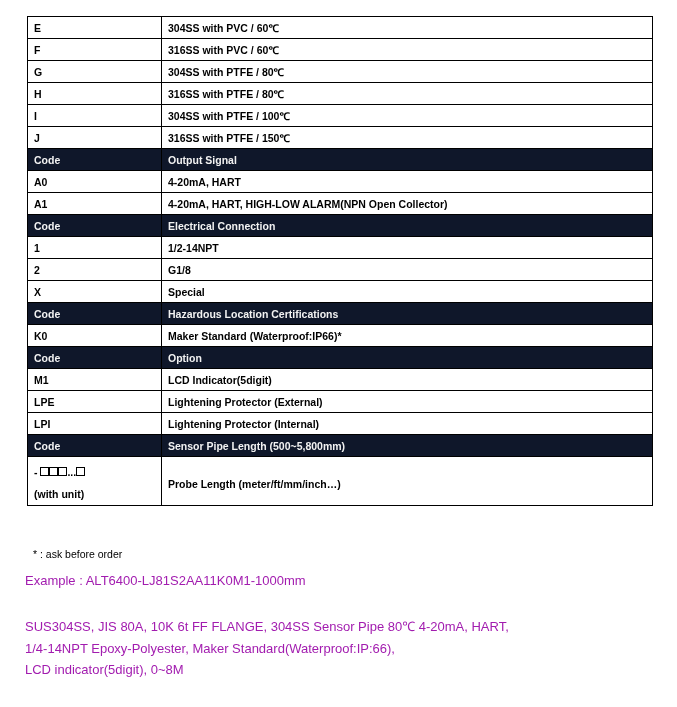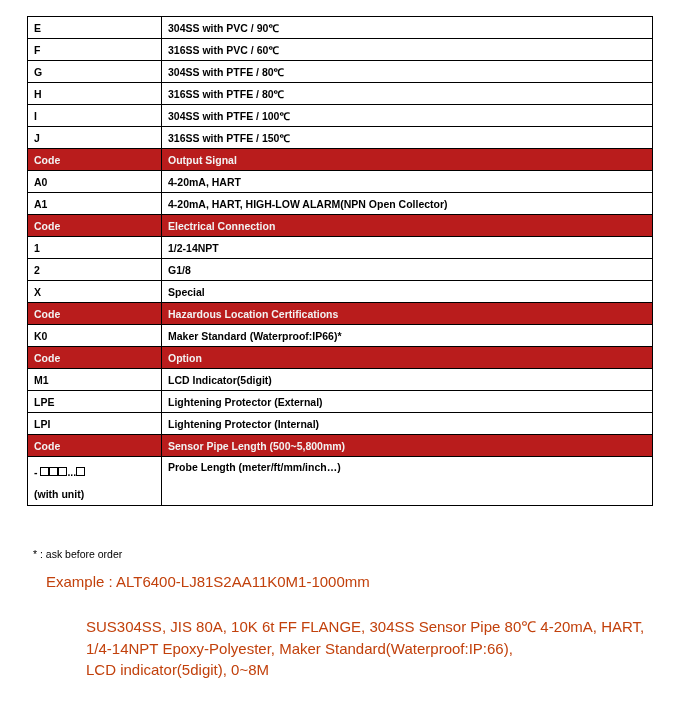"304SS with PVC / 90℃" td { text: 90 -> 60 }
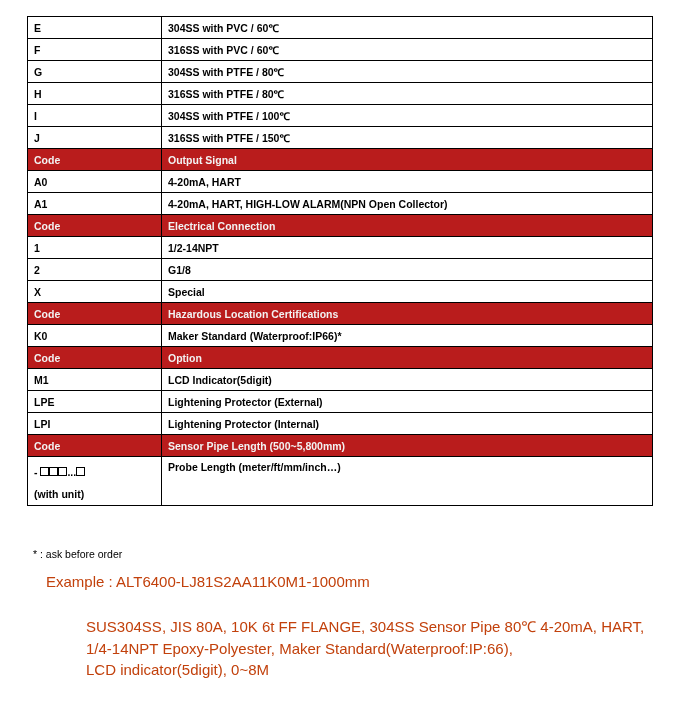"Code" .spec-table tr.hdr td { background: #b91c1c -> #0f172a }
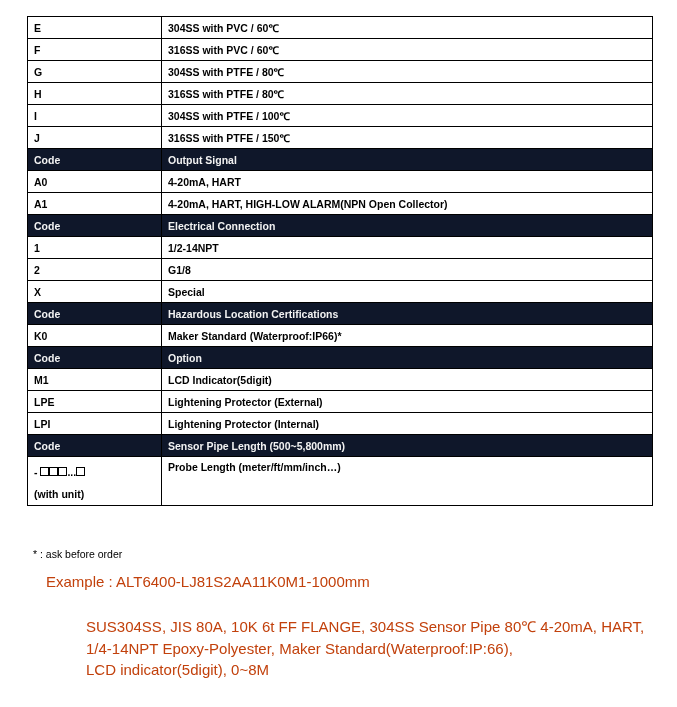"Probe Length (meter/ft/mm/inch…)" .spec-table td.probe-desc { padding-top: 4px -> 21px }
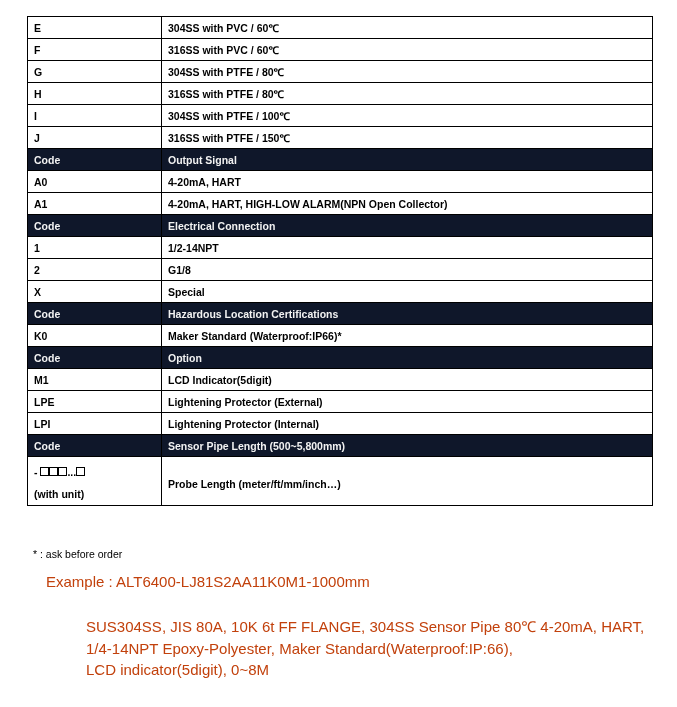"Example : ALT6400-LJ81S2AA11K0M1-1000mm" .body-text { color: #c2410c -> #a21caf; font-size: 15px -> 13px; left: 46px -> 25px }
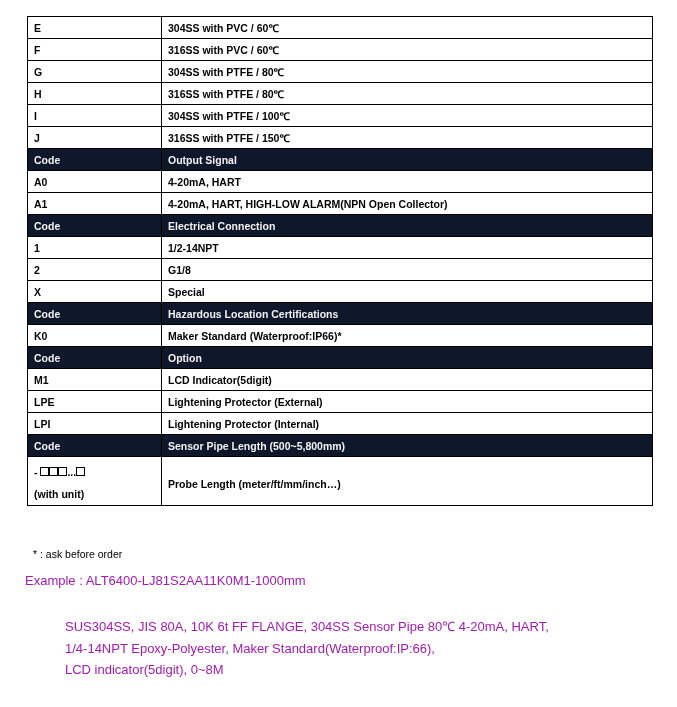"SUS304SS, JIS 80A, 10K 6t" .para { margin-left: 40px -> none }
